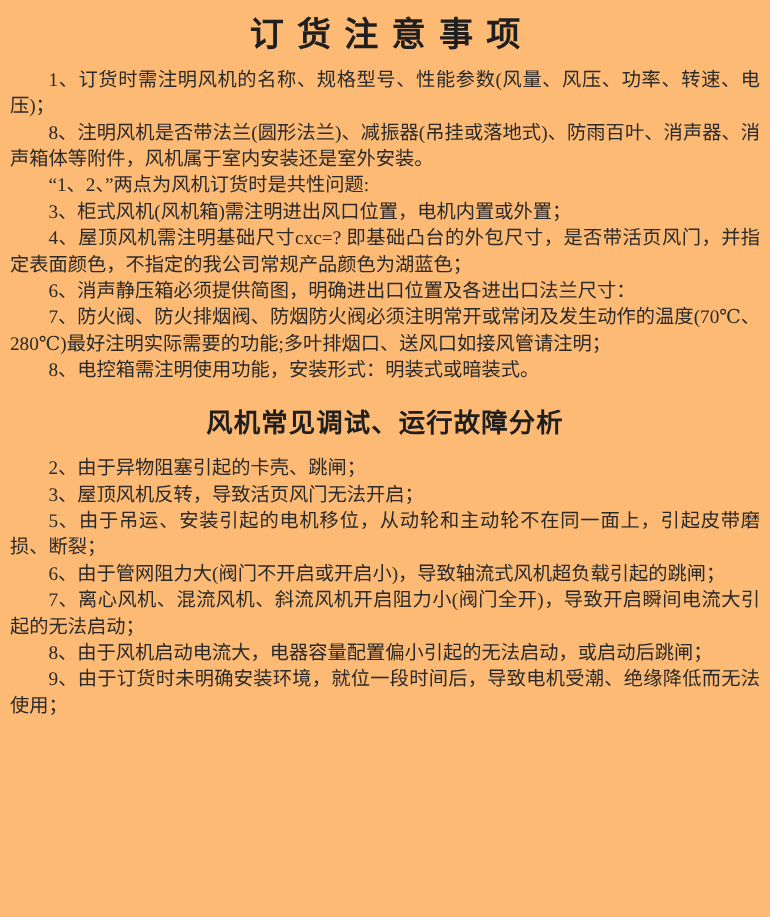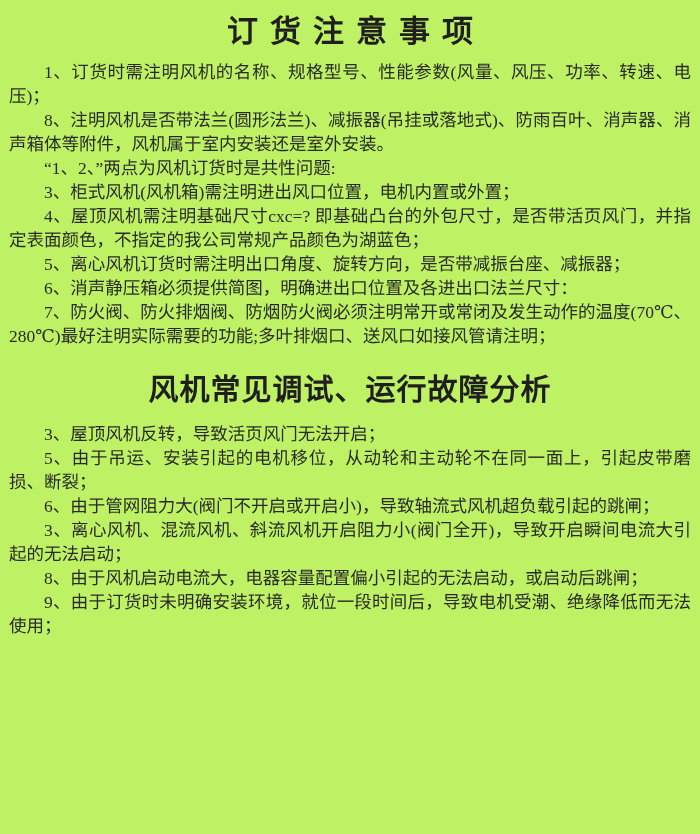"订货注意事项" .page { background: #bef264 -> #fdba74 }
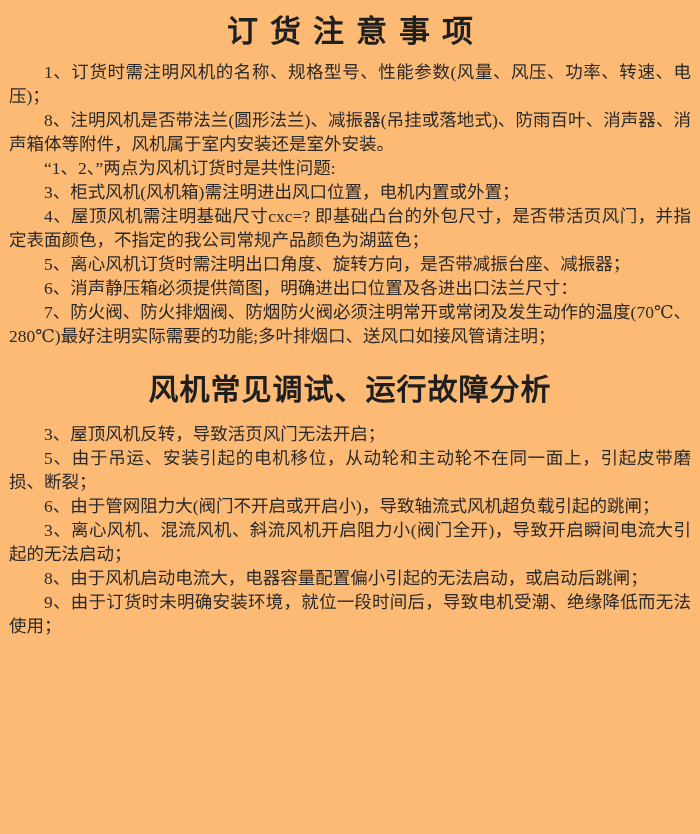"5、离心风机订货时需注明出口角度、旋转方向，是否带减振台座、减振器；" p.para { html: <p>5、离心风机订货时需注明出口角度、旋转方向，是否带减振台座、减振器；</p> -> none }
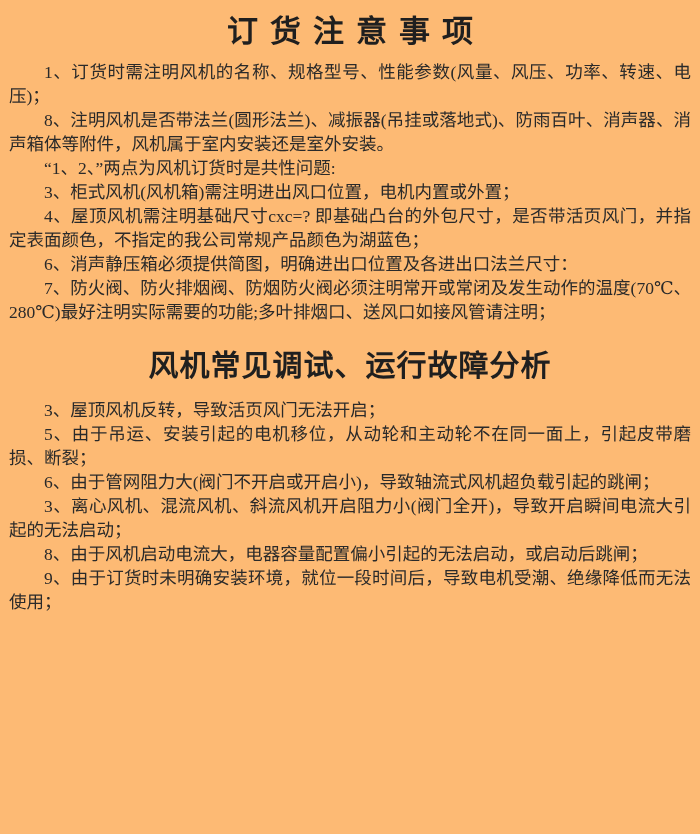"8、电控箱需注明使用功能，安装形式：明装式或暗装式。" p.para { html: none -> <p>8、电控箱需注明使用功能，安装形式：明装式或暗装式。</p> }
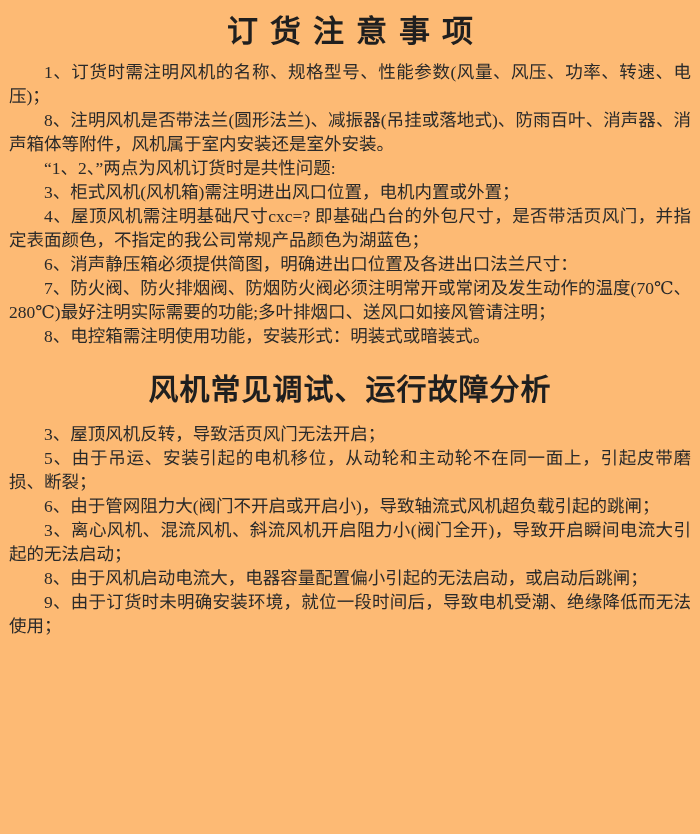"风机常见调试、运行故障分析" .title-2 { font-size: 30px -> 24px }
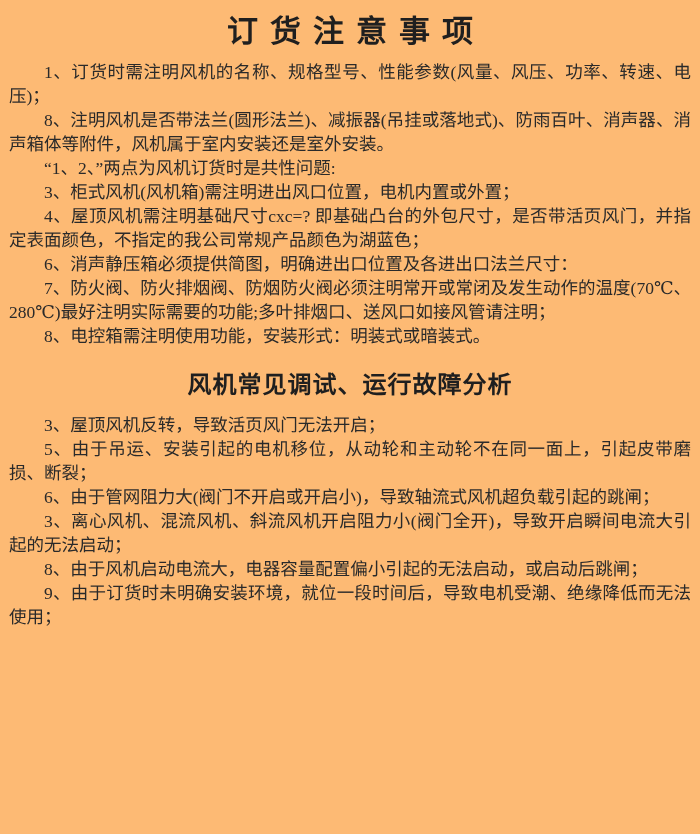"2、由于异物阻塞引起的卡壳、跳闸；" p.para { html: none -> <p>2、由于异物阻塞引起的卡壳、跳闸；</p> }
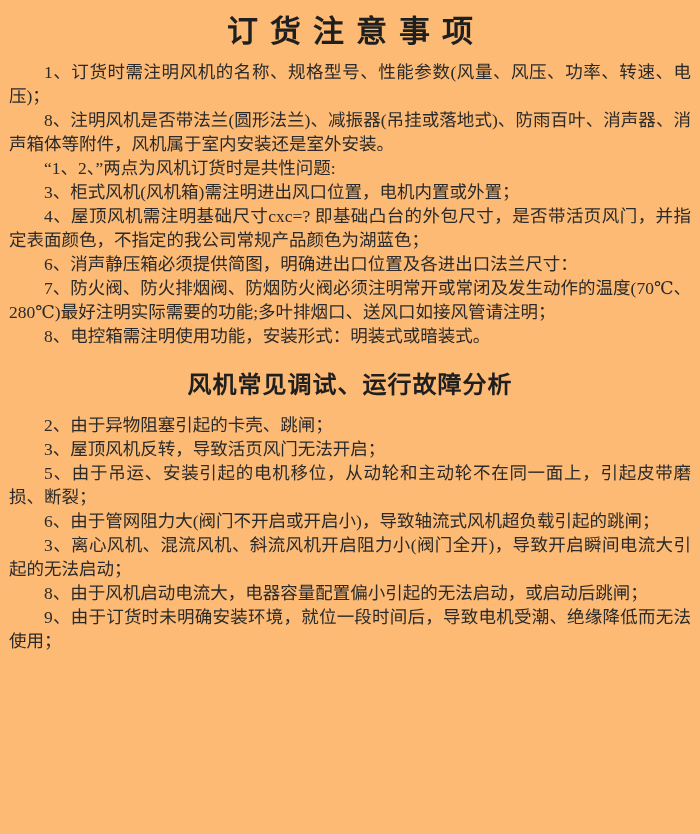"3、离心风机、混流风机、斜流风机开启阻力小(阀门全开)，导致开启瞬间电流大引起的" p.para { text: 3 -> 7 }
